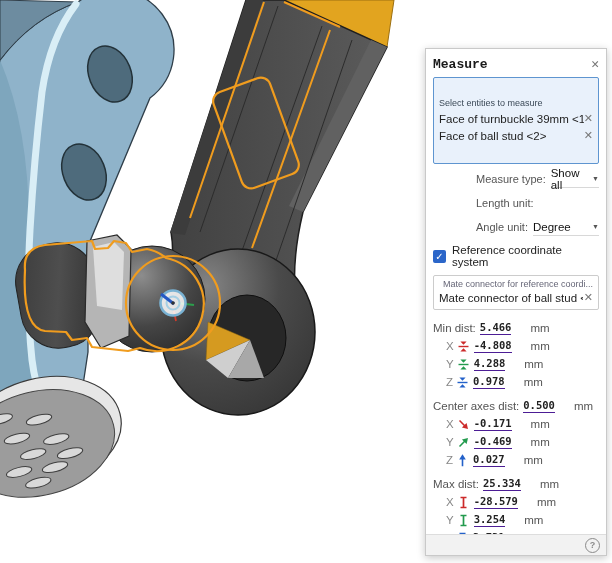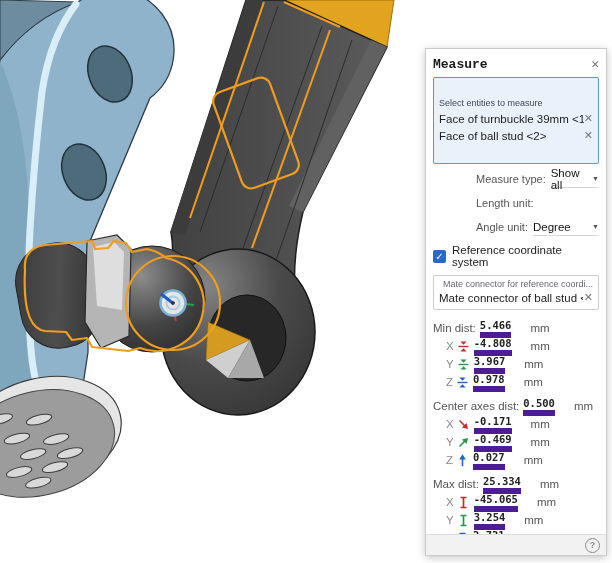"5.466" .m-val { border-bottom: 6px solid #4c1d95 -> 1px solid #4c1d95 }
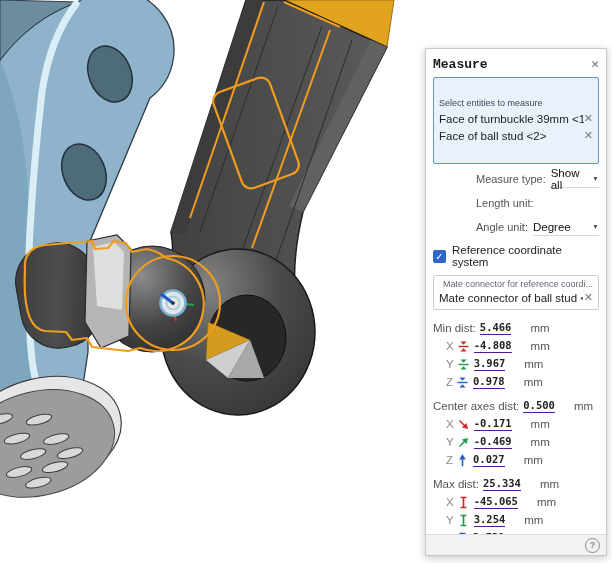"3.967" span.m-val { text: 3.967 -> 4.288 }
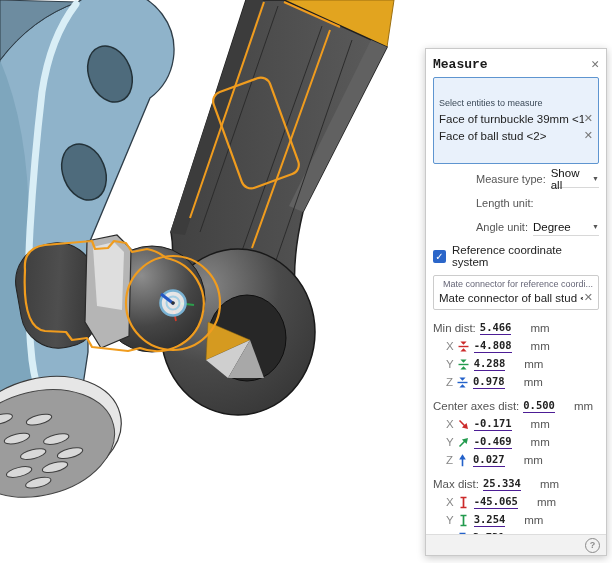"-45.065" span.m-val { text: -45.065 -> -28.579 }
